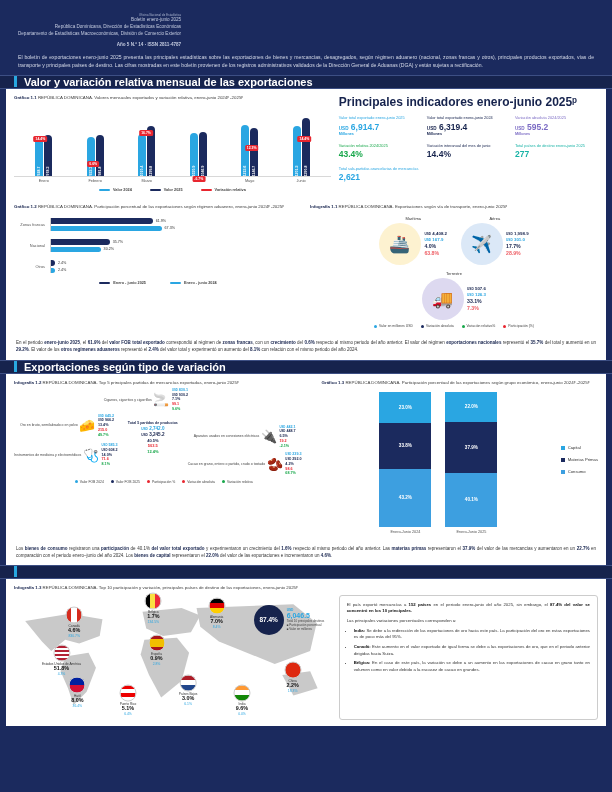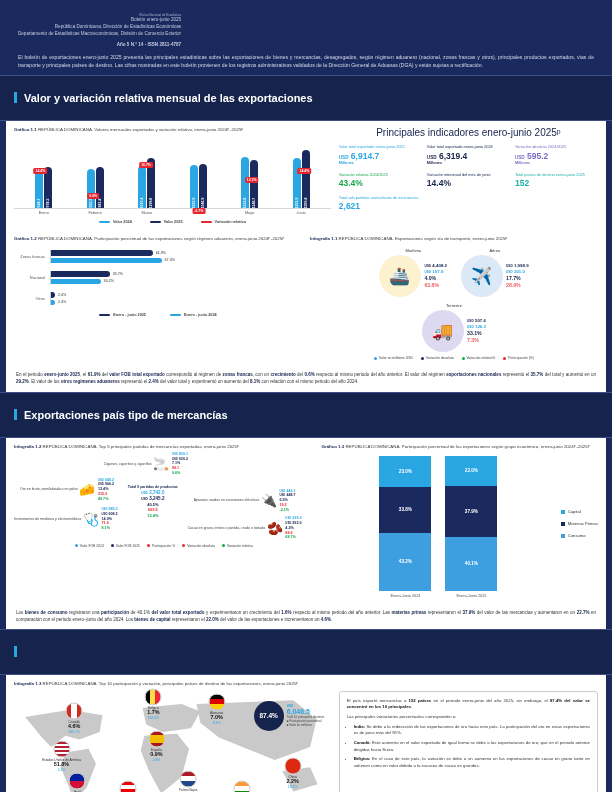"Valor y variación relativa mensual" .banner { padding: 16px 14px -> 0 14px }
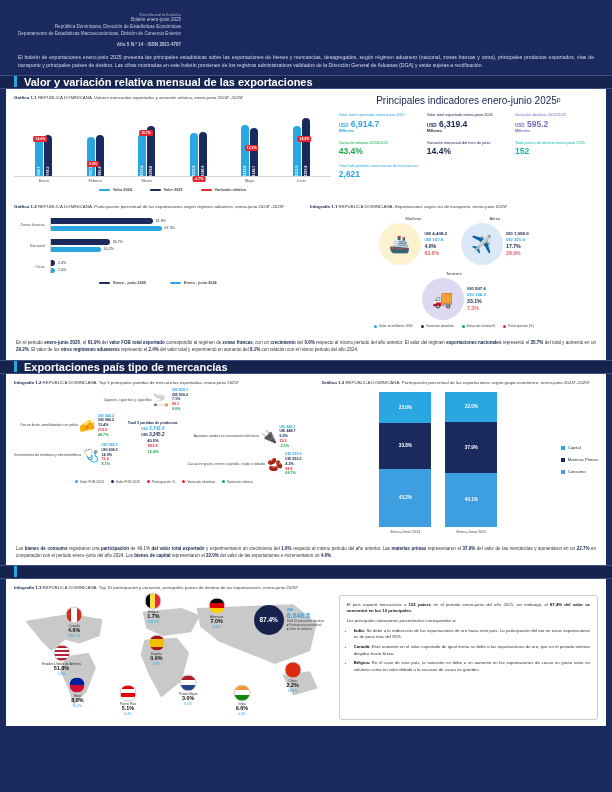"Principales indicadores enero-junio" .kpi-title { font-size: 10px -> 12px; font-weight: normal -> bold; text-align: center -> none }
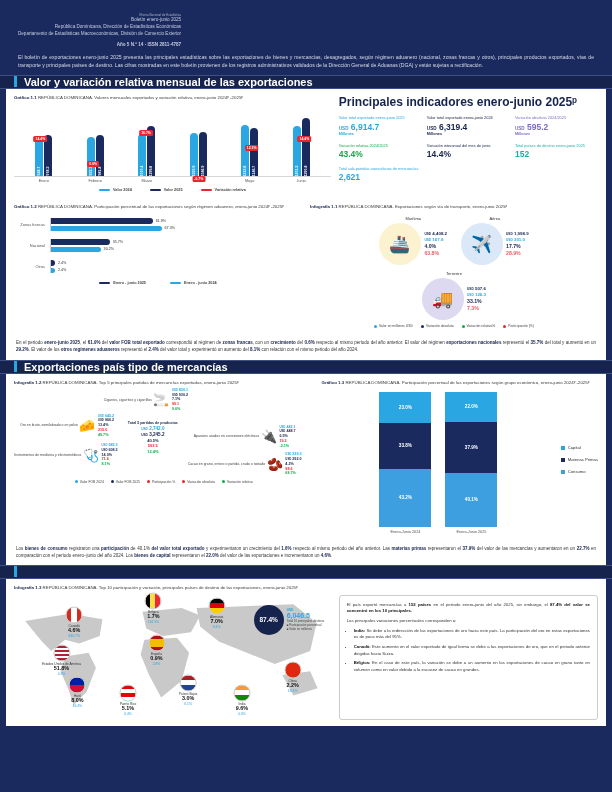"152" div.kpi-val { text: 152 -> 277 }
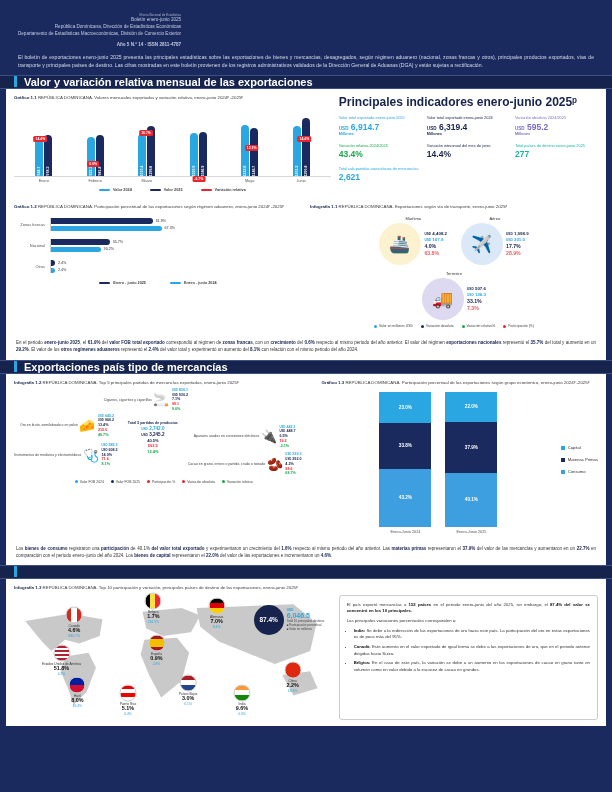"Exportaciones país tipo de mercancías" span { text: país tipo de mercancías -> según tipo de variación }
